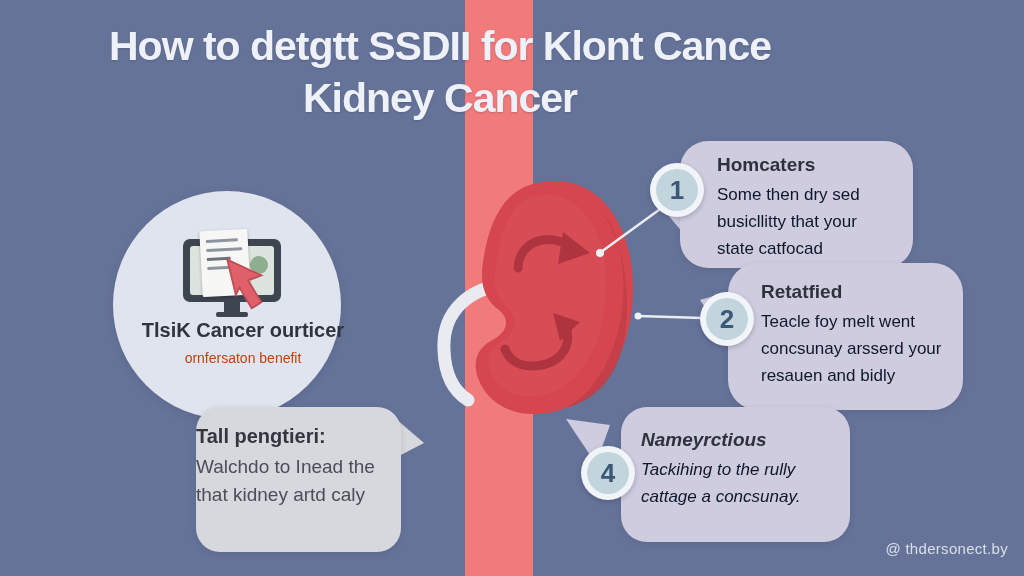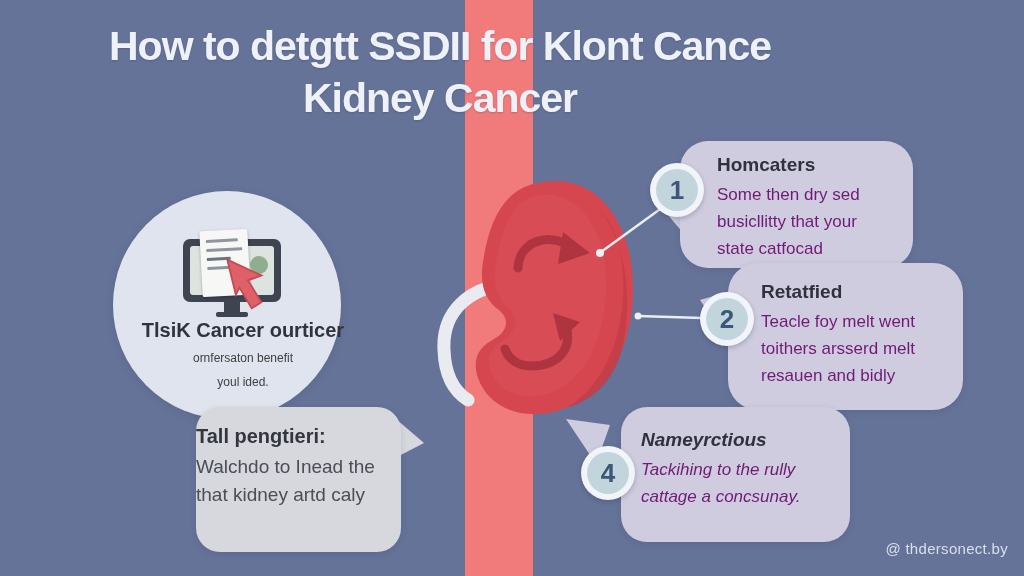"Some then dry sed" .bubble .l { color: #701a75 -> #0f172a }
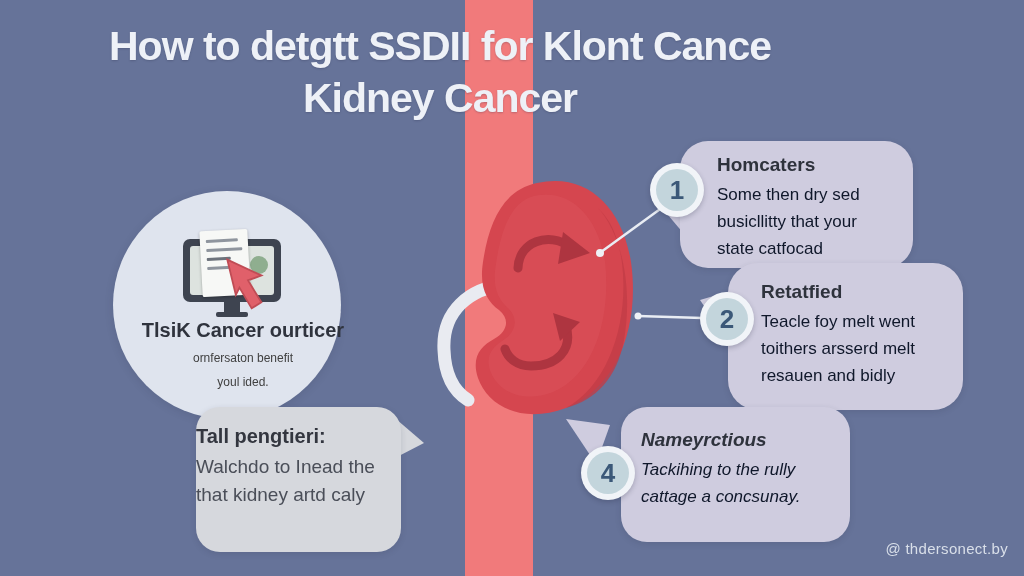"ornfersaton benefit" .cb-line { color: #404040 -> #c2410c; font-size: 12px -> 14px }
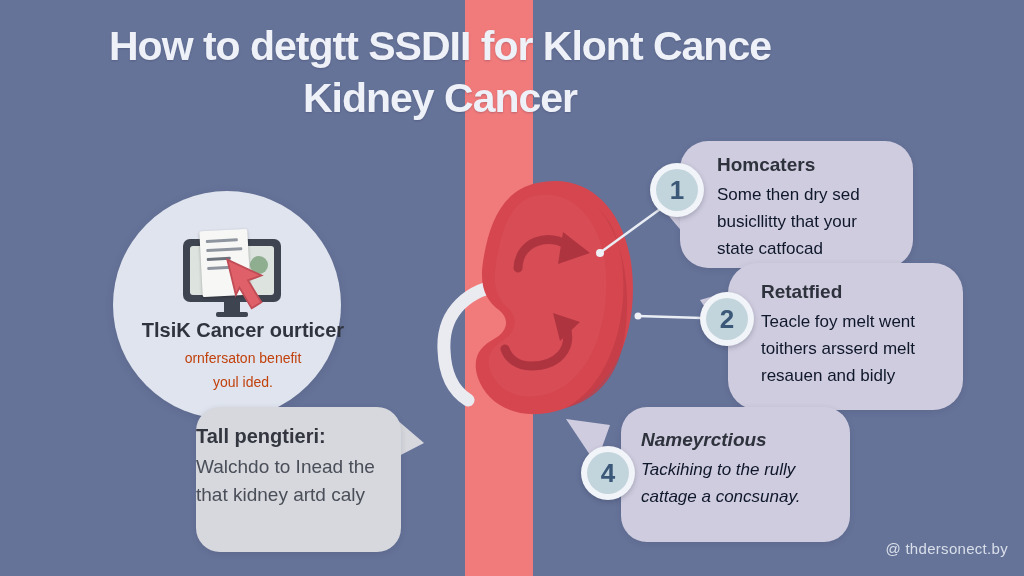"toithers arsserd melt" div.l { text: toithers arsserd melt -> concsunay arsserd your }
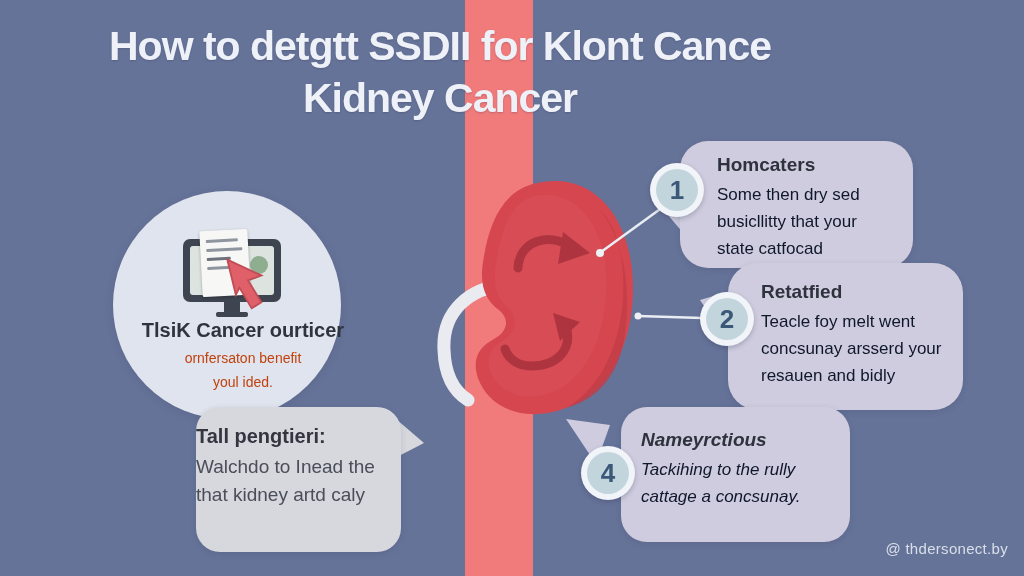"youl ided." div.cb-line { html: <div>youl ided.</div> -> none }
